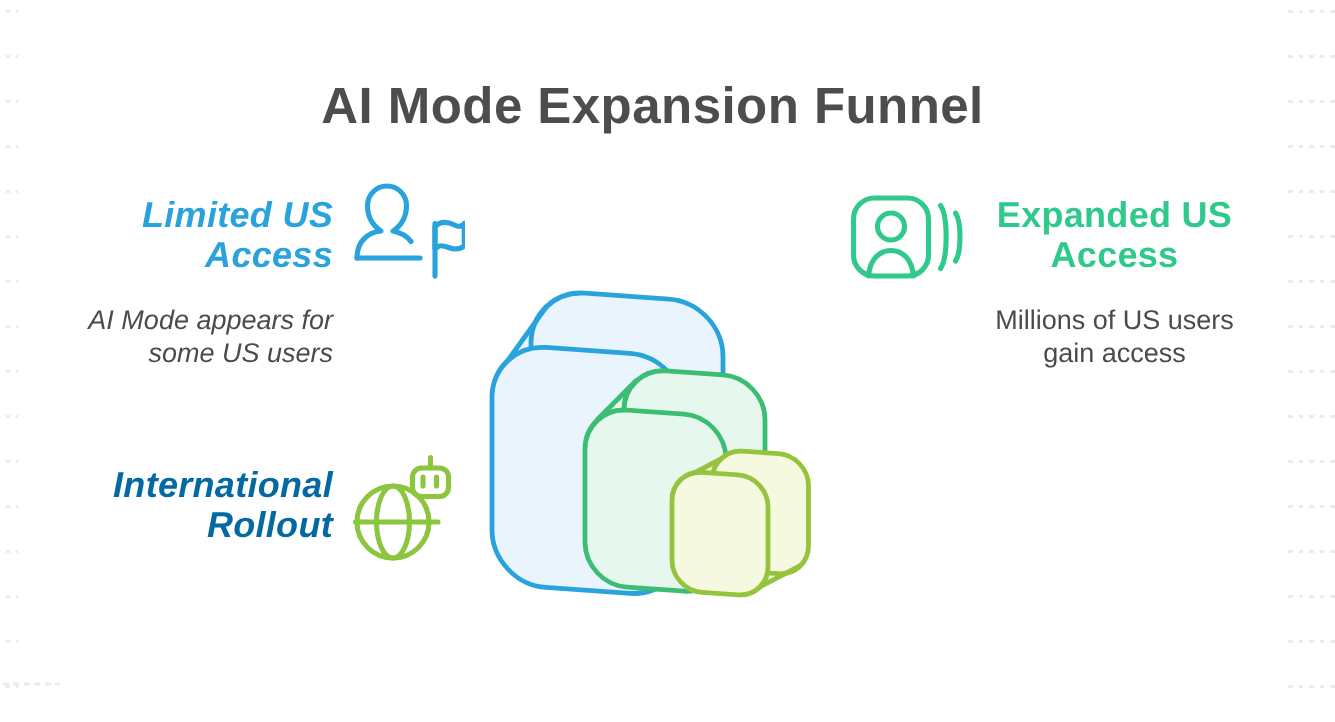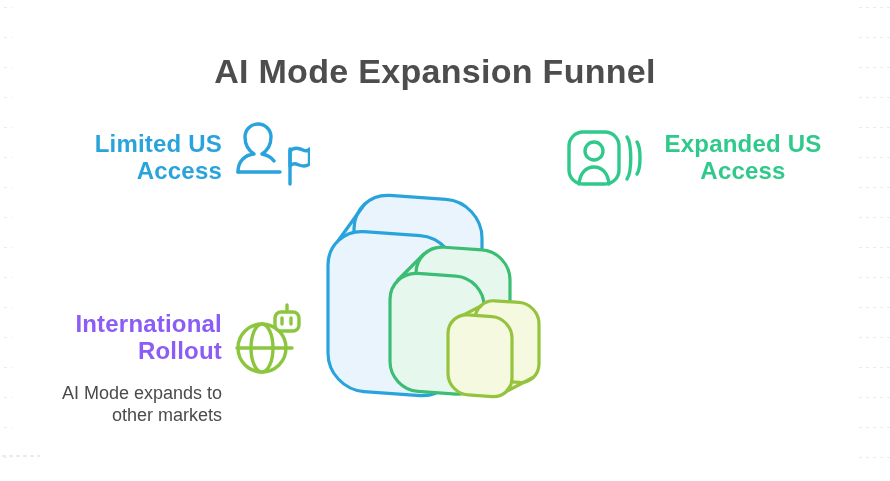"Limited US Access" .align-right { font-style: none -> italic }
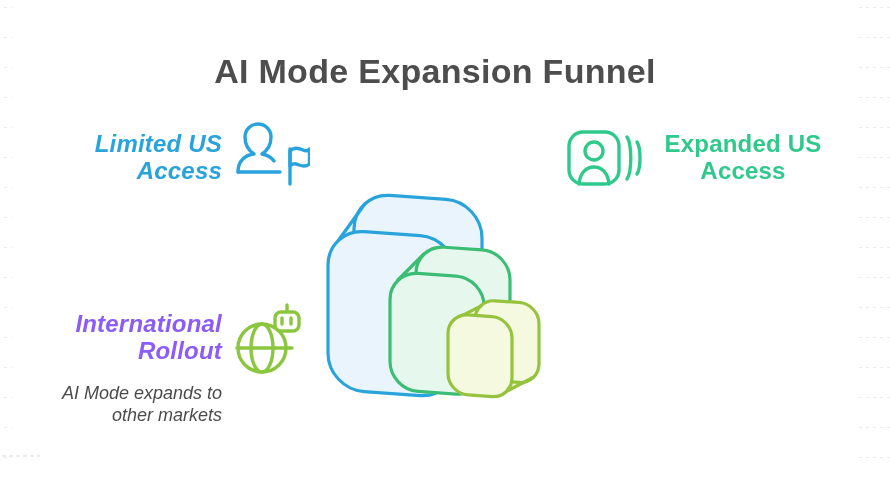"AI Mode appears for some" p { html: none -> <p>AI Mode appears for some US users</p> }
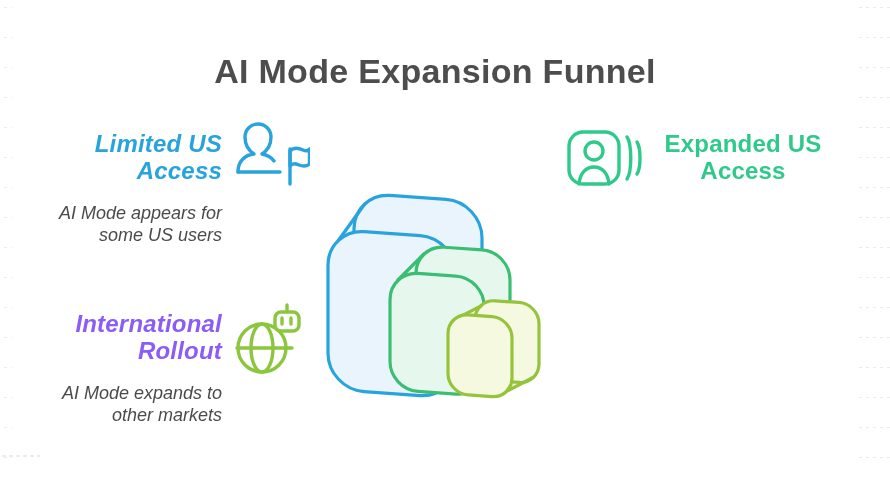"Millions of US users gain" p { html: none -> <p>Millions of US users gain access</p> }
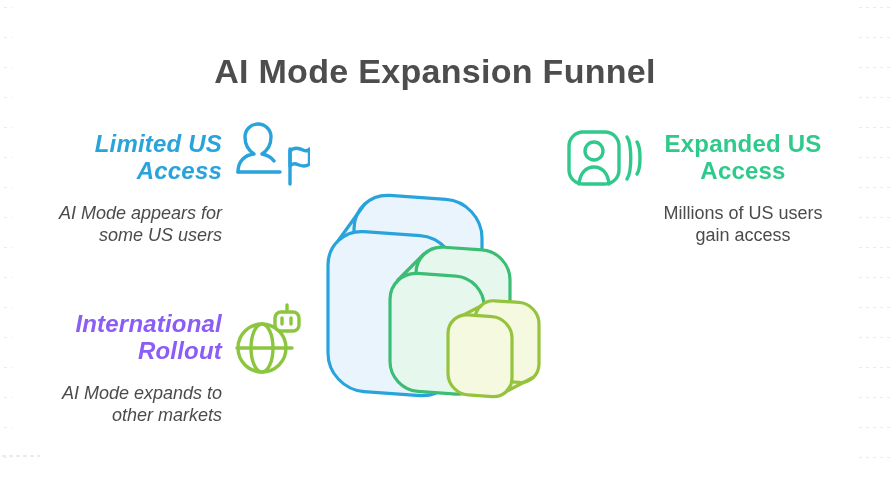"International Rollout" h2 { color: #8b5cf6 -> #0369a1 }
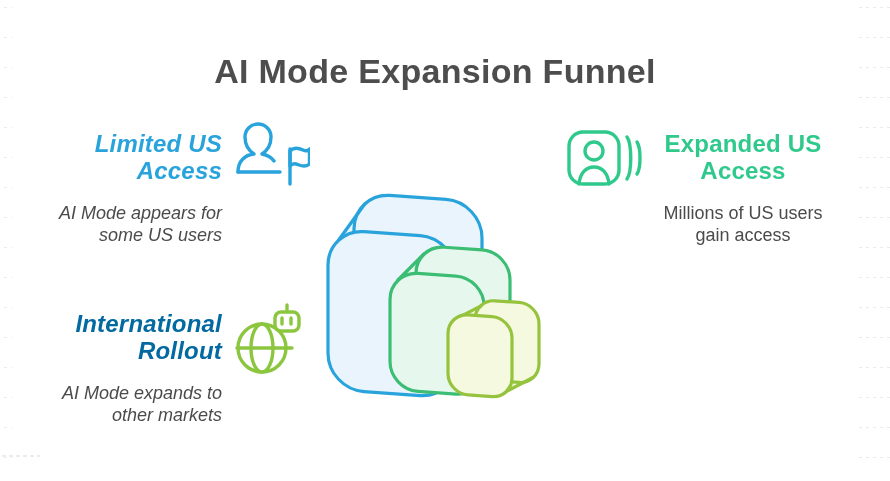"AI Mode expands to other" p { html: <p>AI Mode expands to other markets</p> -> none }
